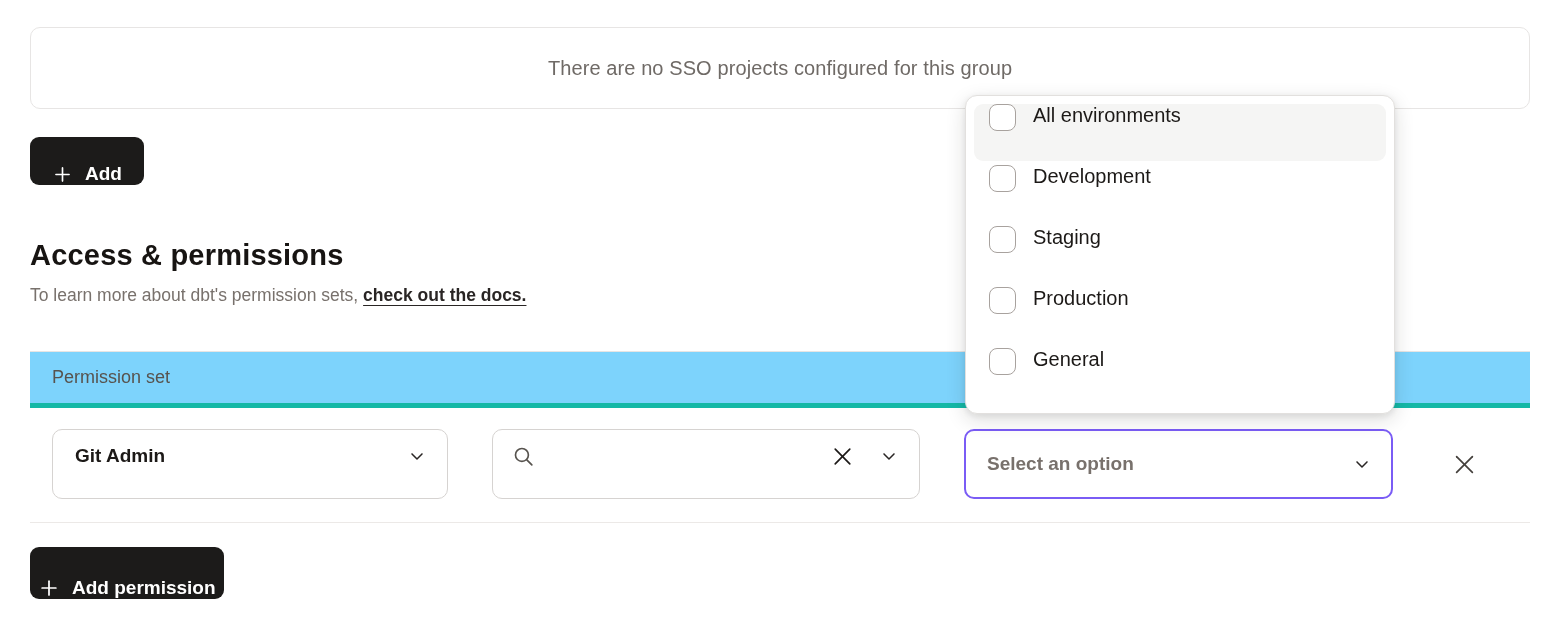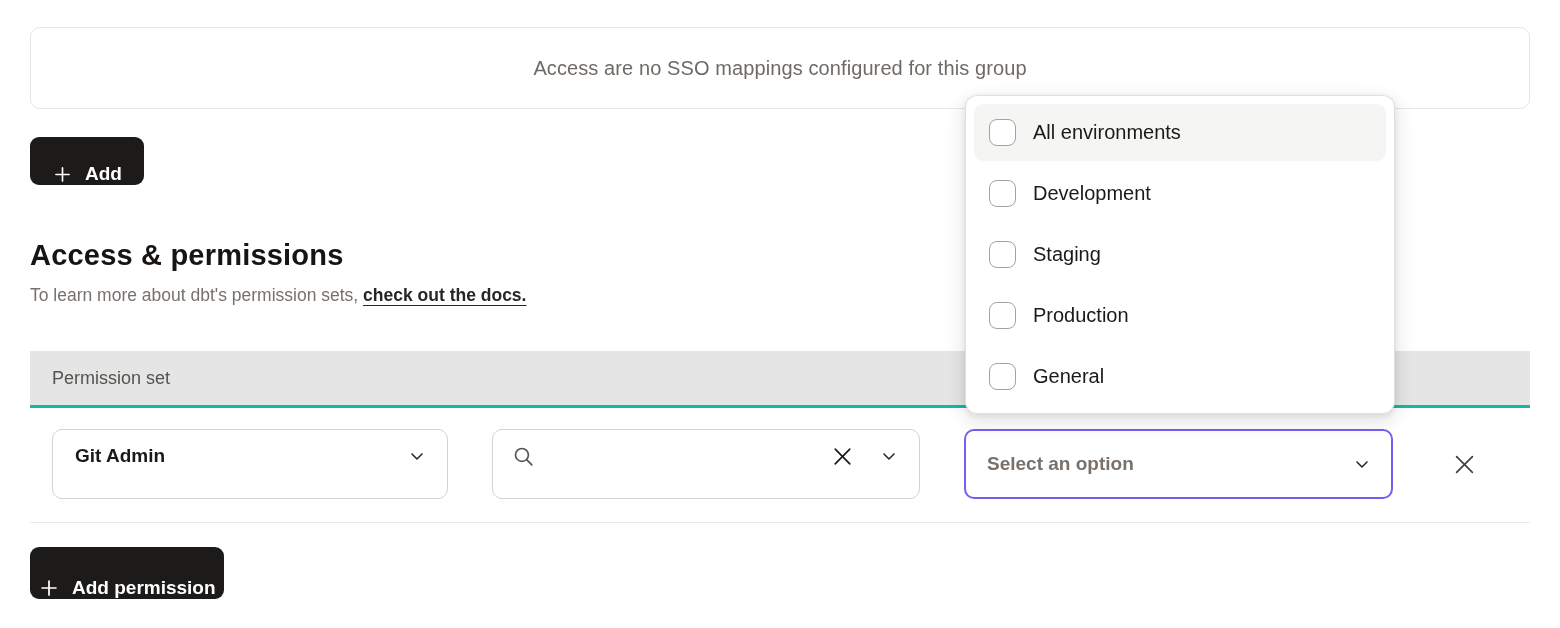"Access are no SSO mappings" span { text: Access are no SSO mappings -> There are no SSO projects }
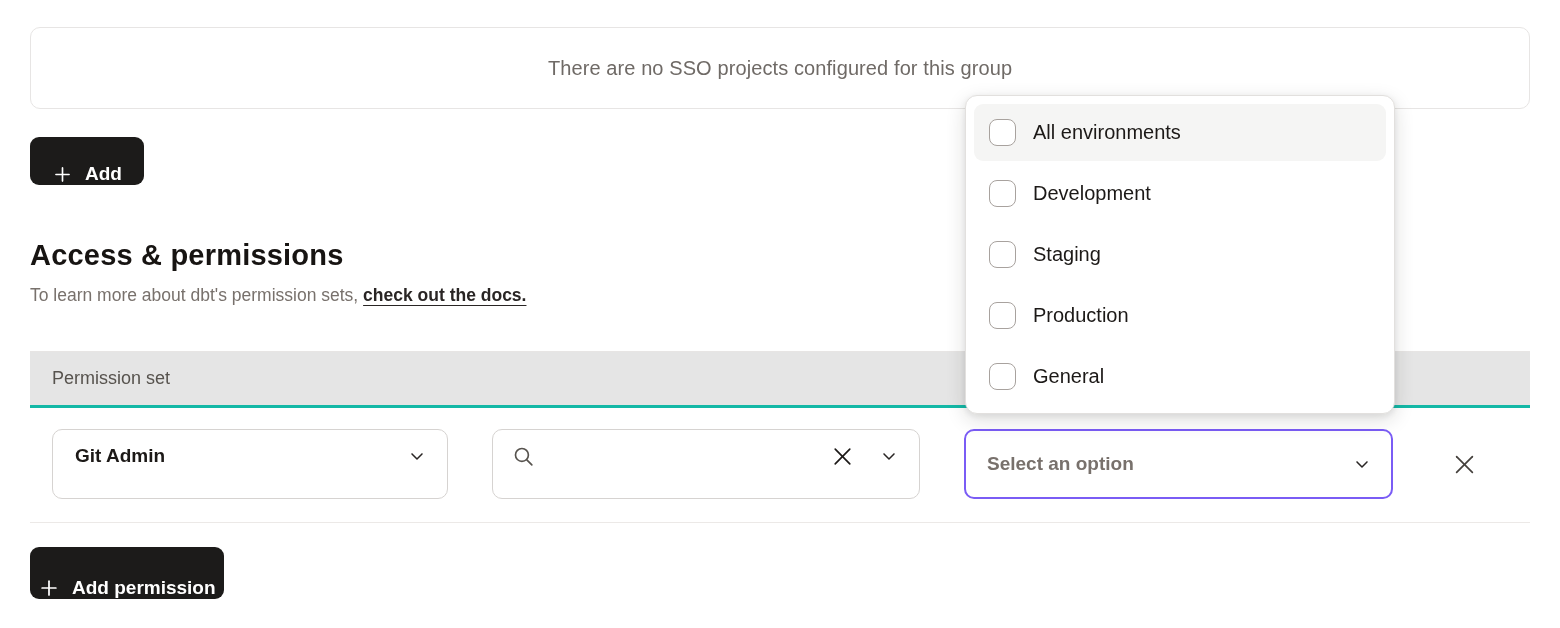"All environments" .dd-item { align-items: center -> none }
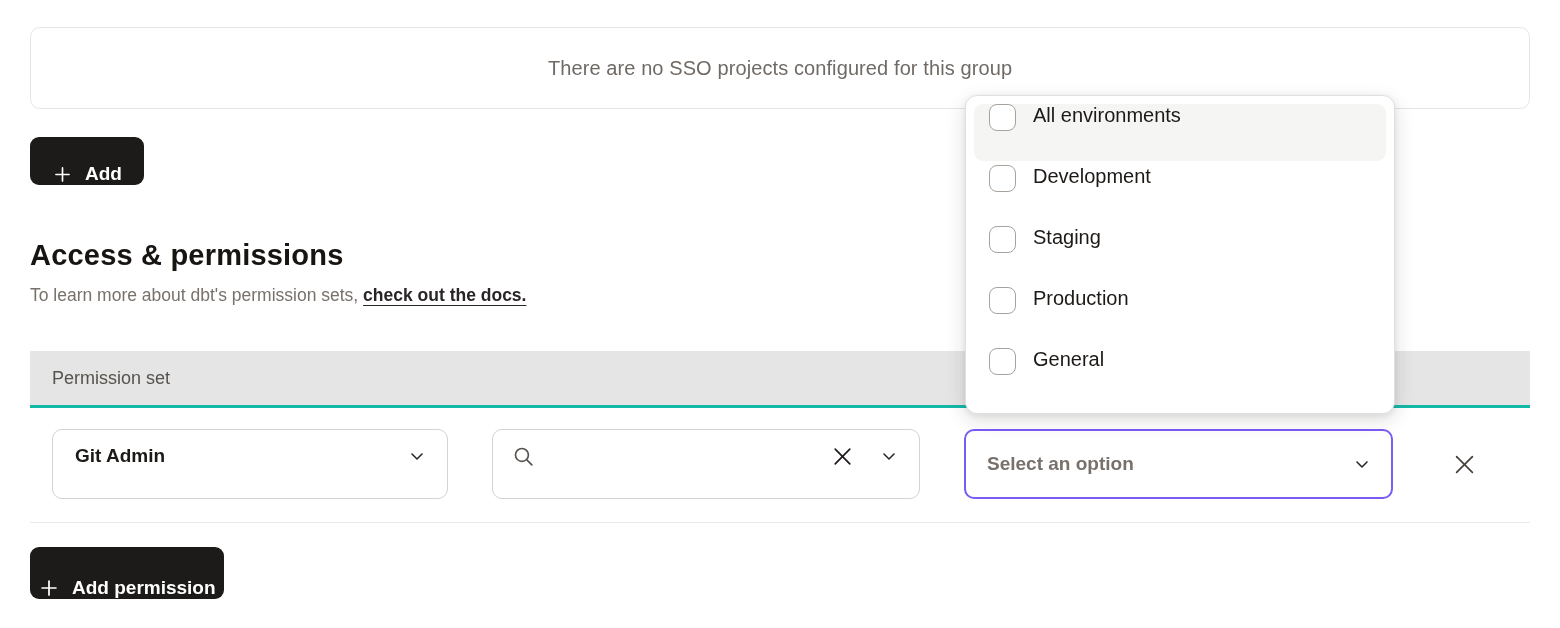"Permission set" .table-head { background: #e5e5e5 -> #7dd3fc; border-bottom: 3px solid #14b8a6 -> 5px solid #14b8a6 }
